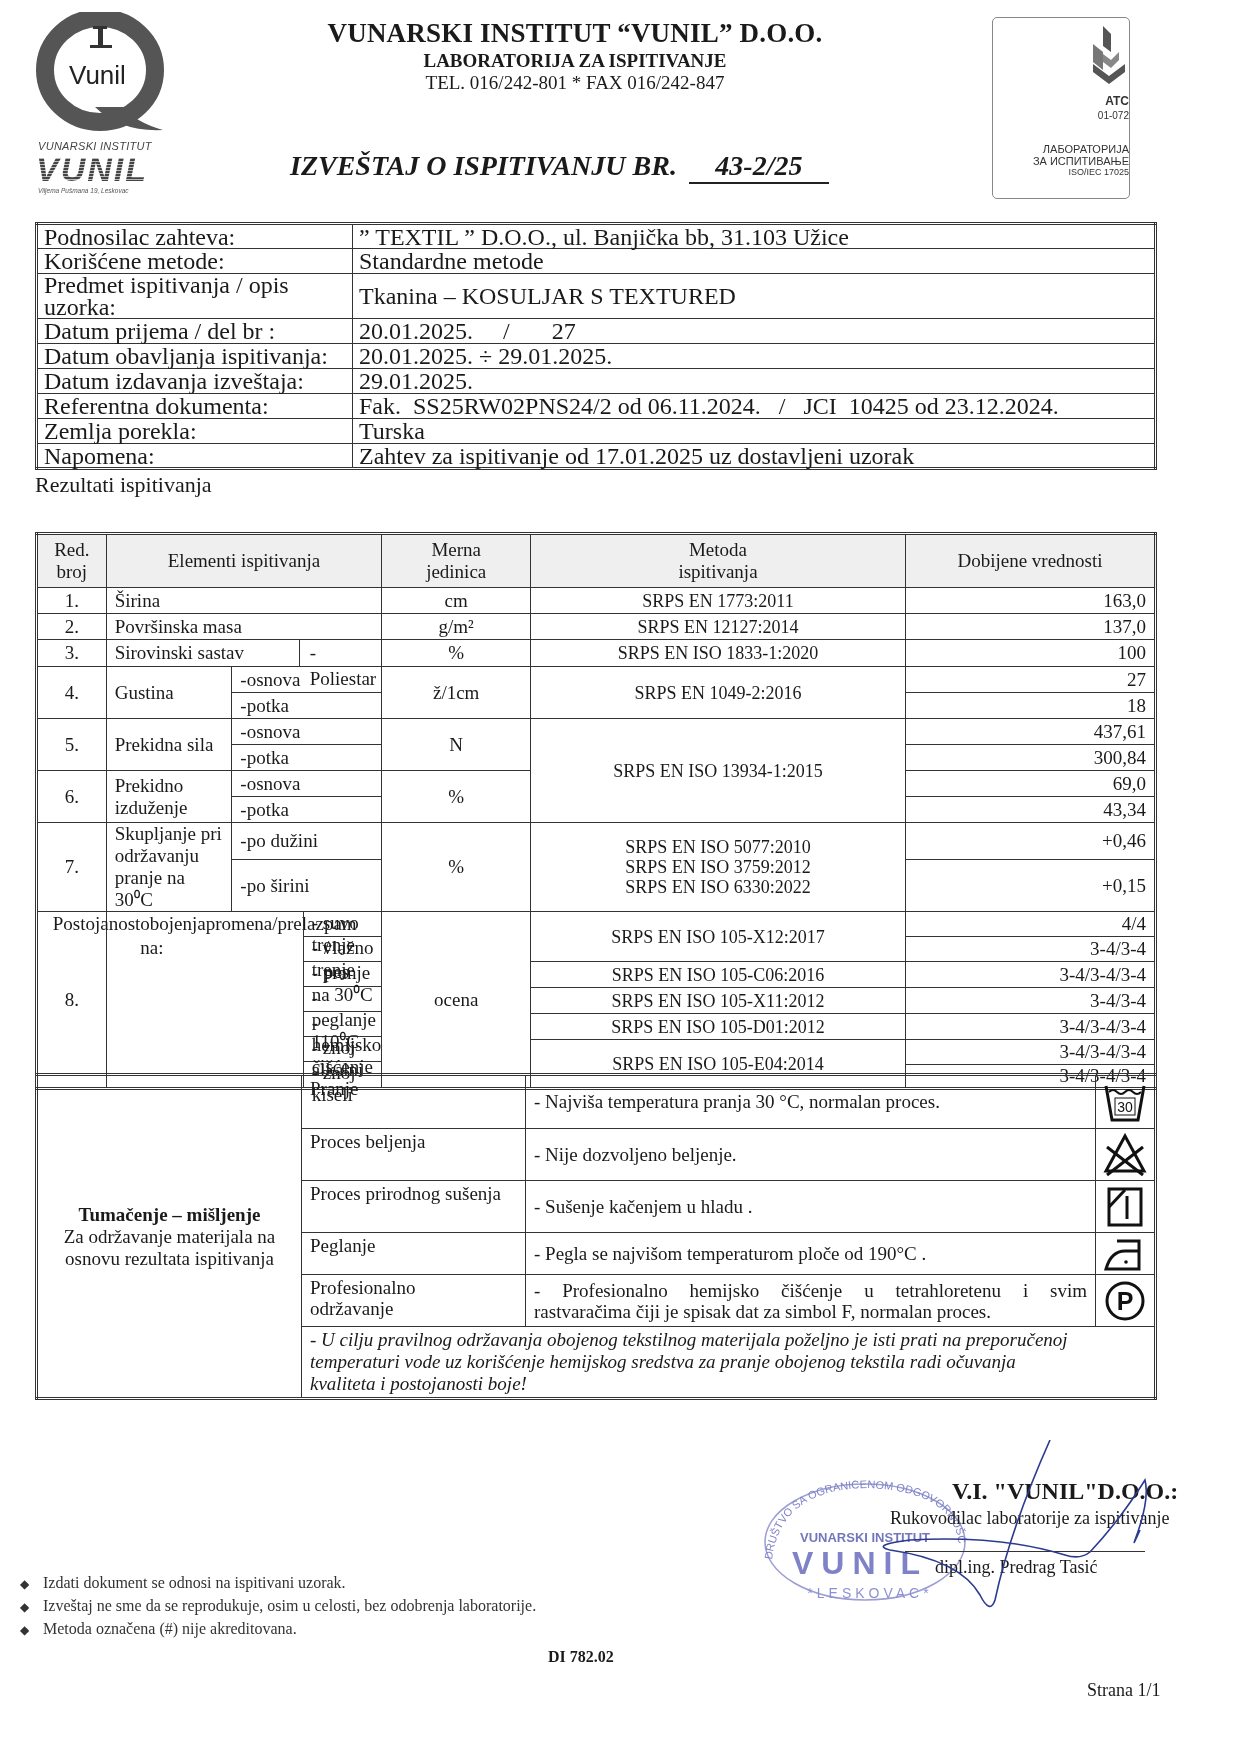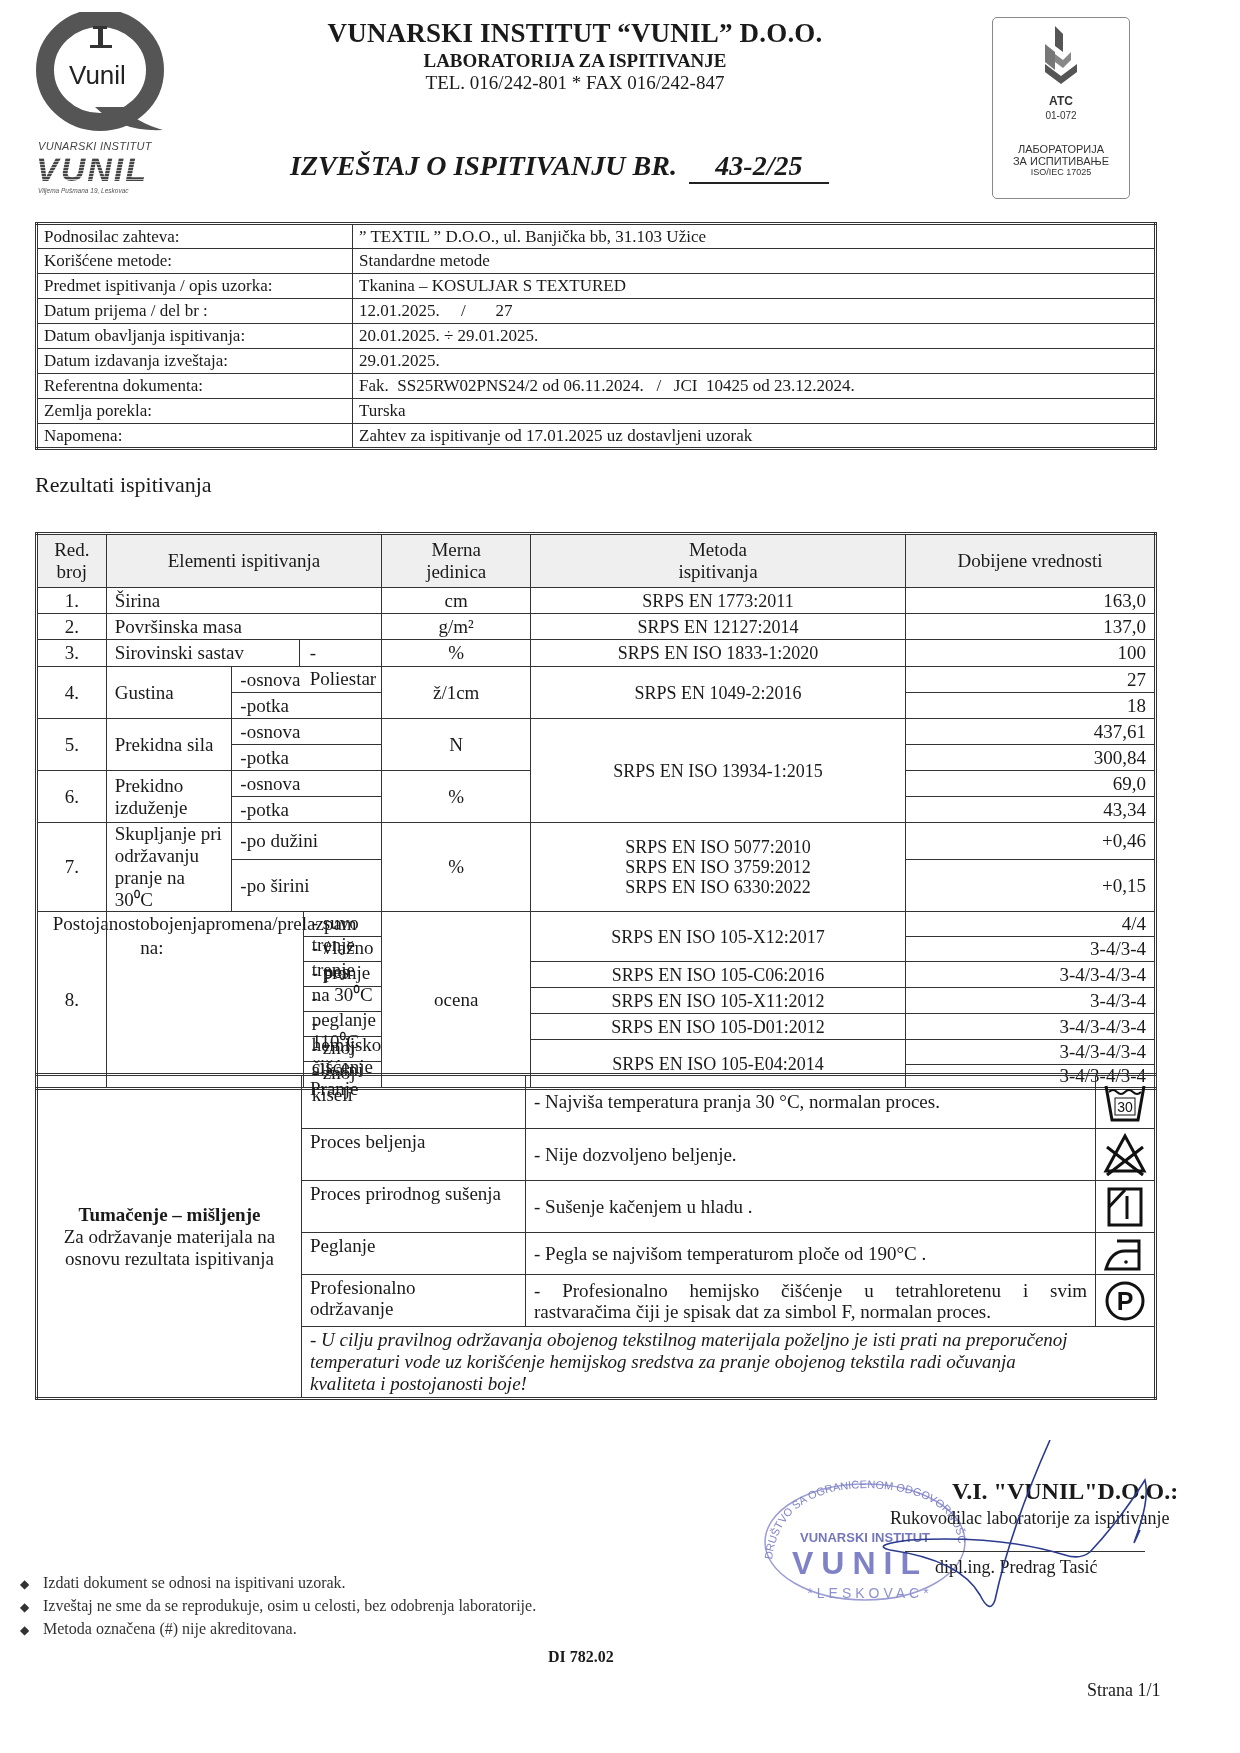"ATC" .atc-badge { text-align: center -> right }
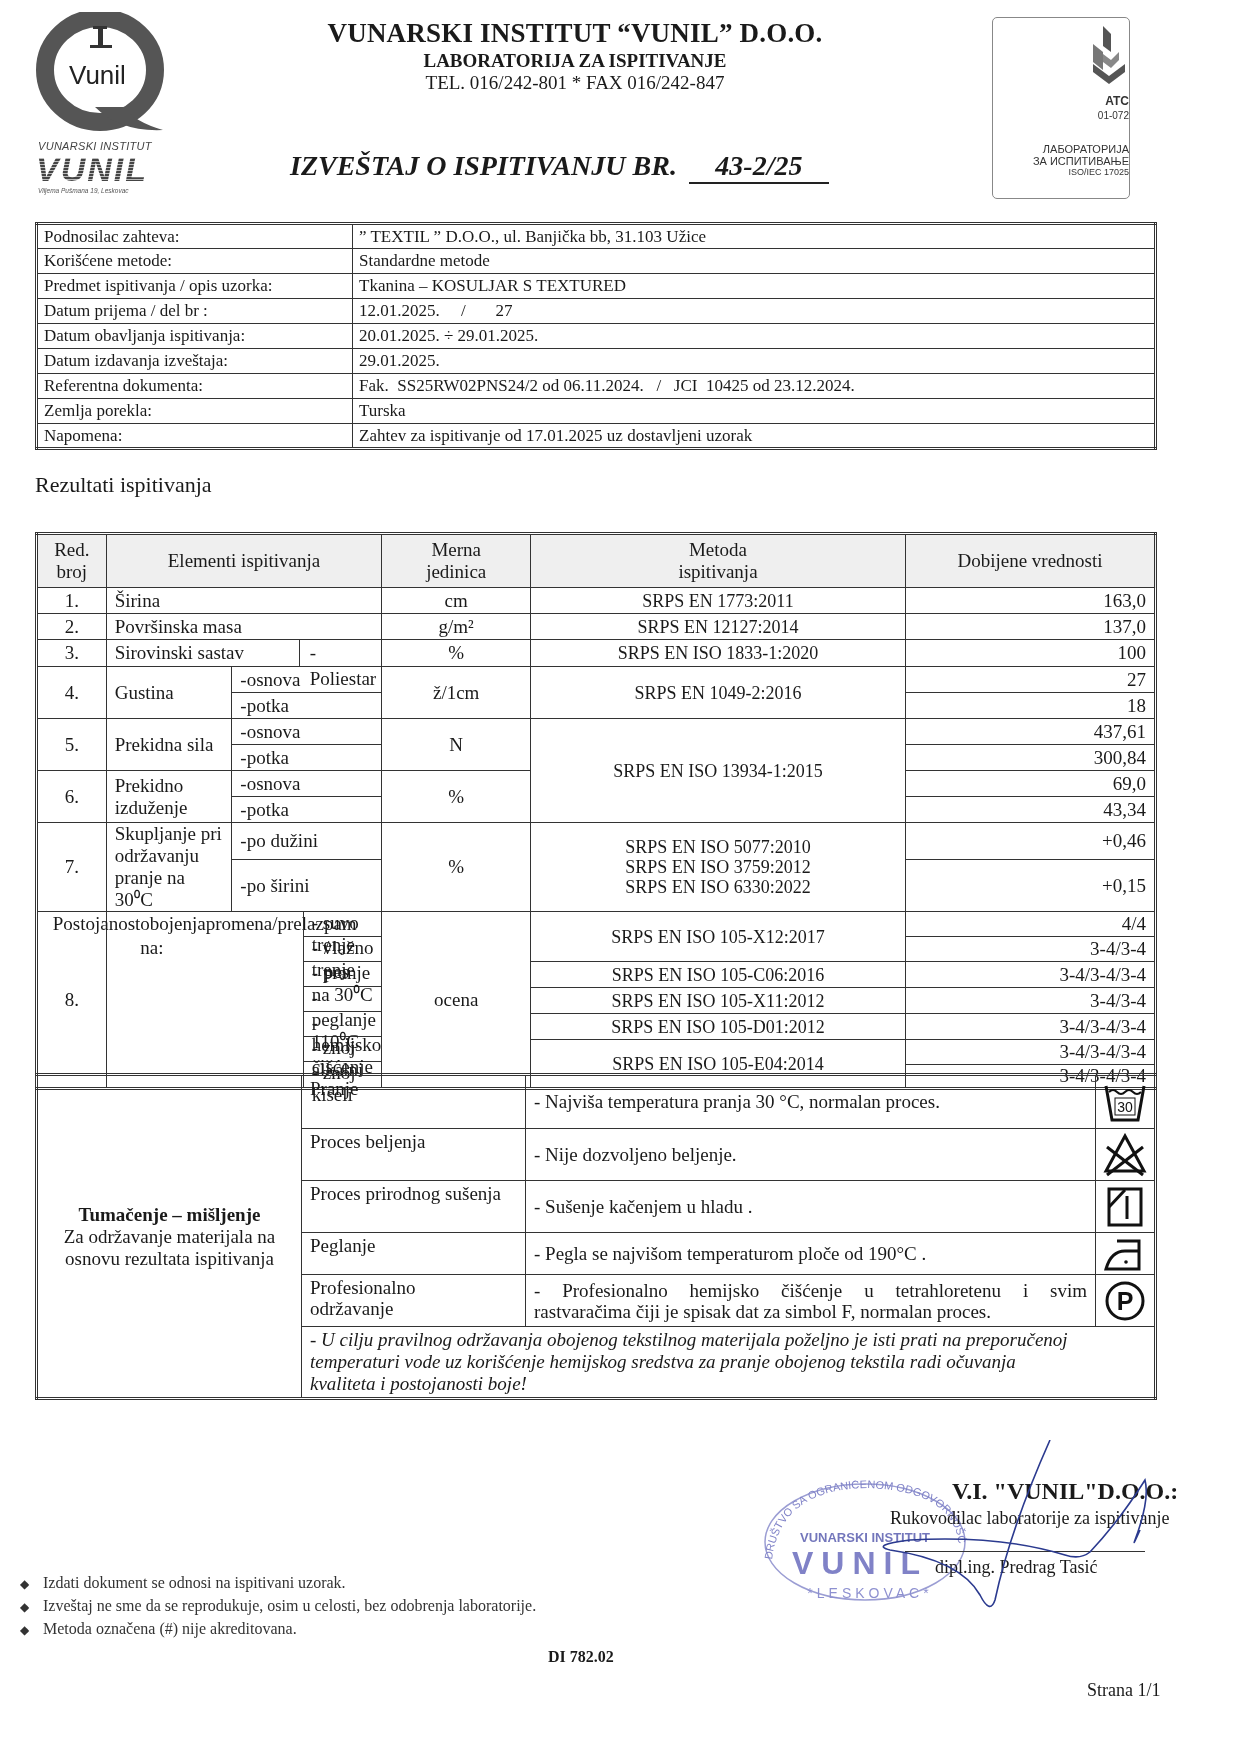"Podnosilac zahteva:" .info-table td { font-size: 17px -> 24px }
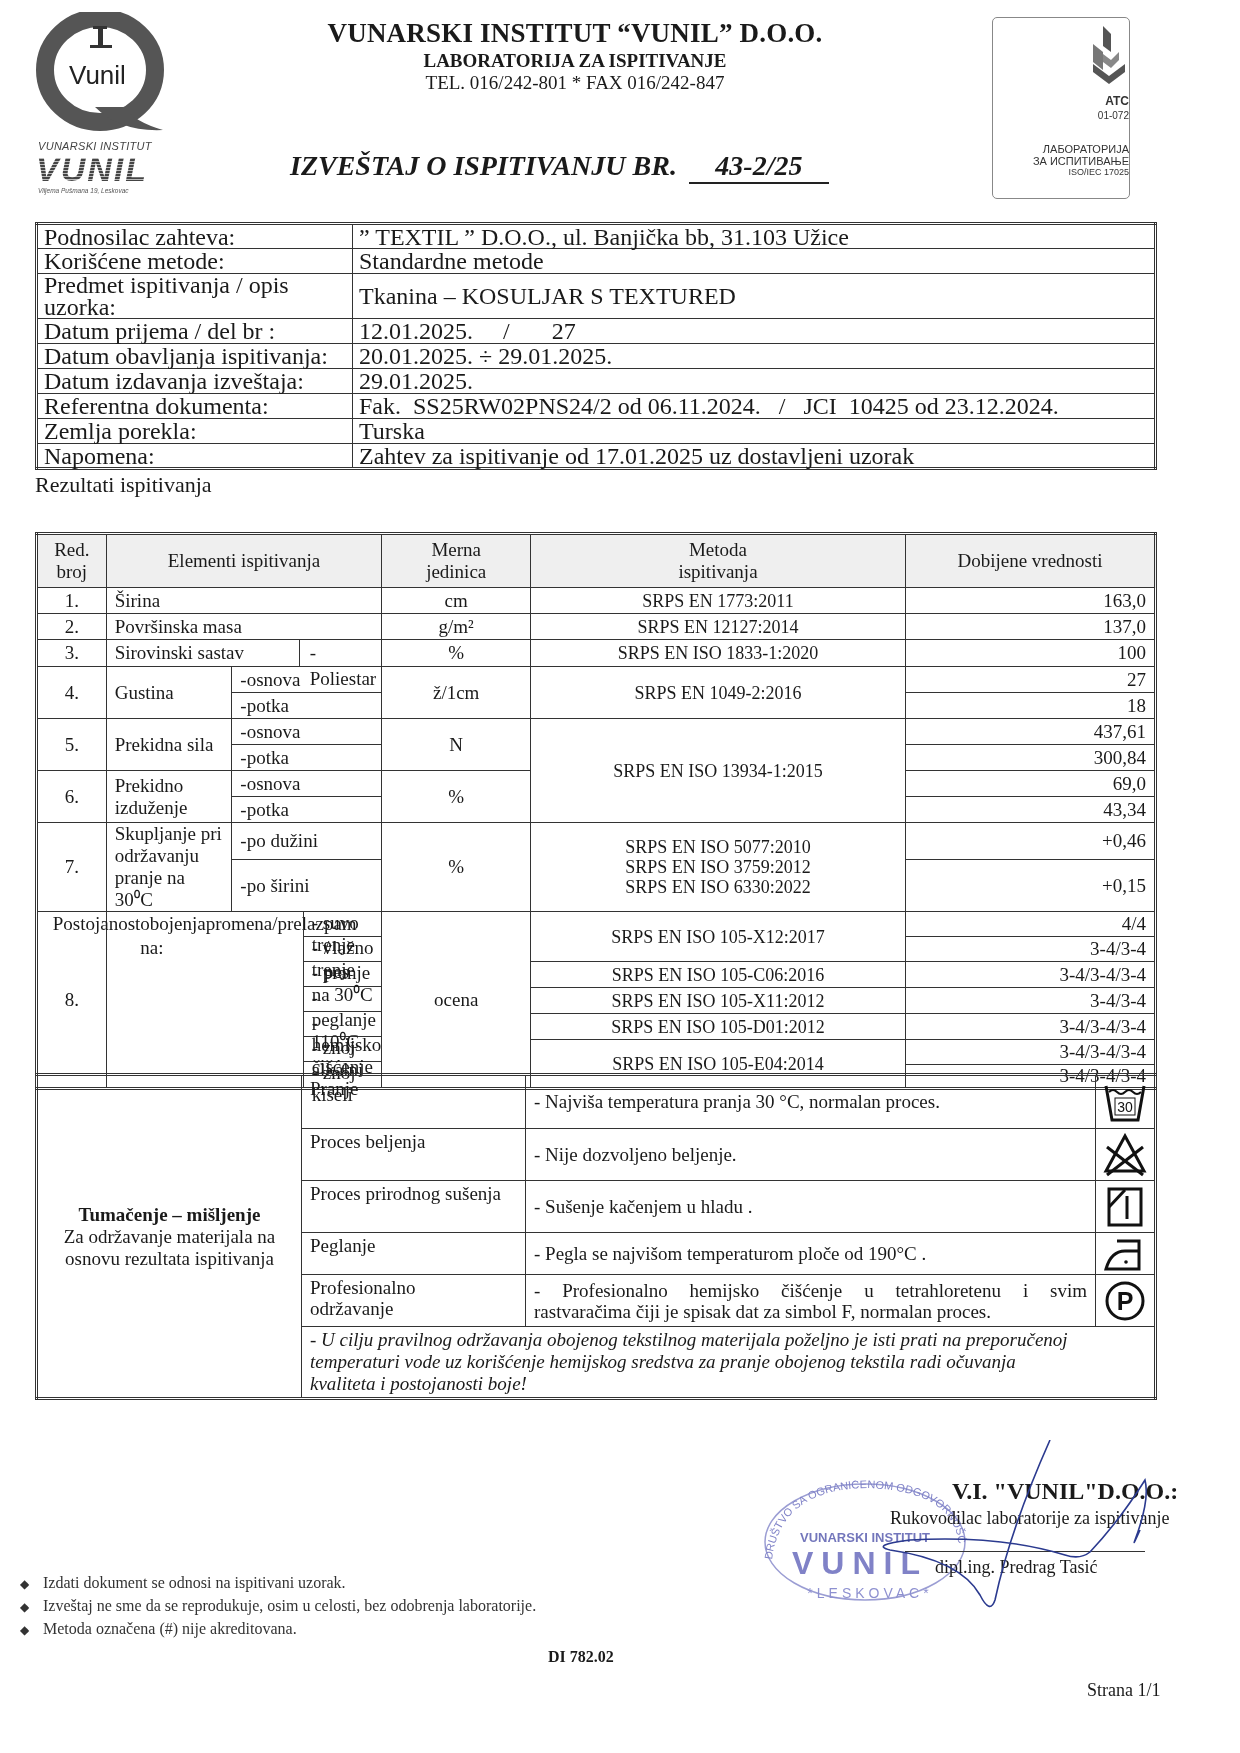"12.01.2025. / 27" td { text: 12.01.2025 -> 20.01.2025 }
